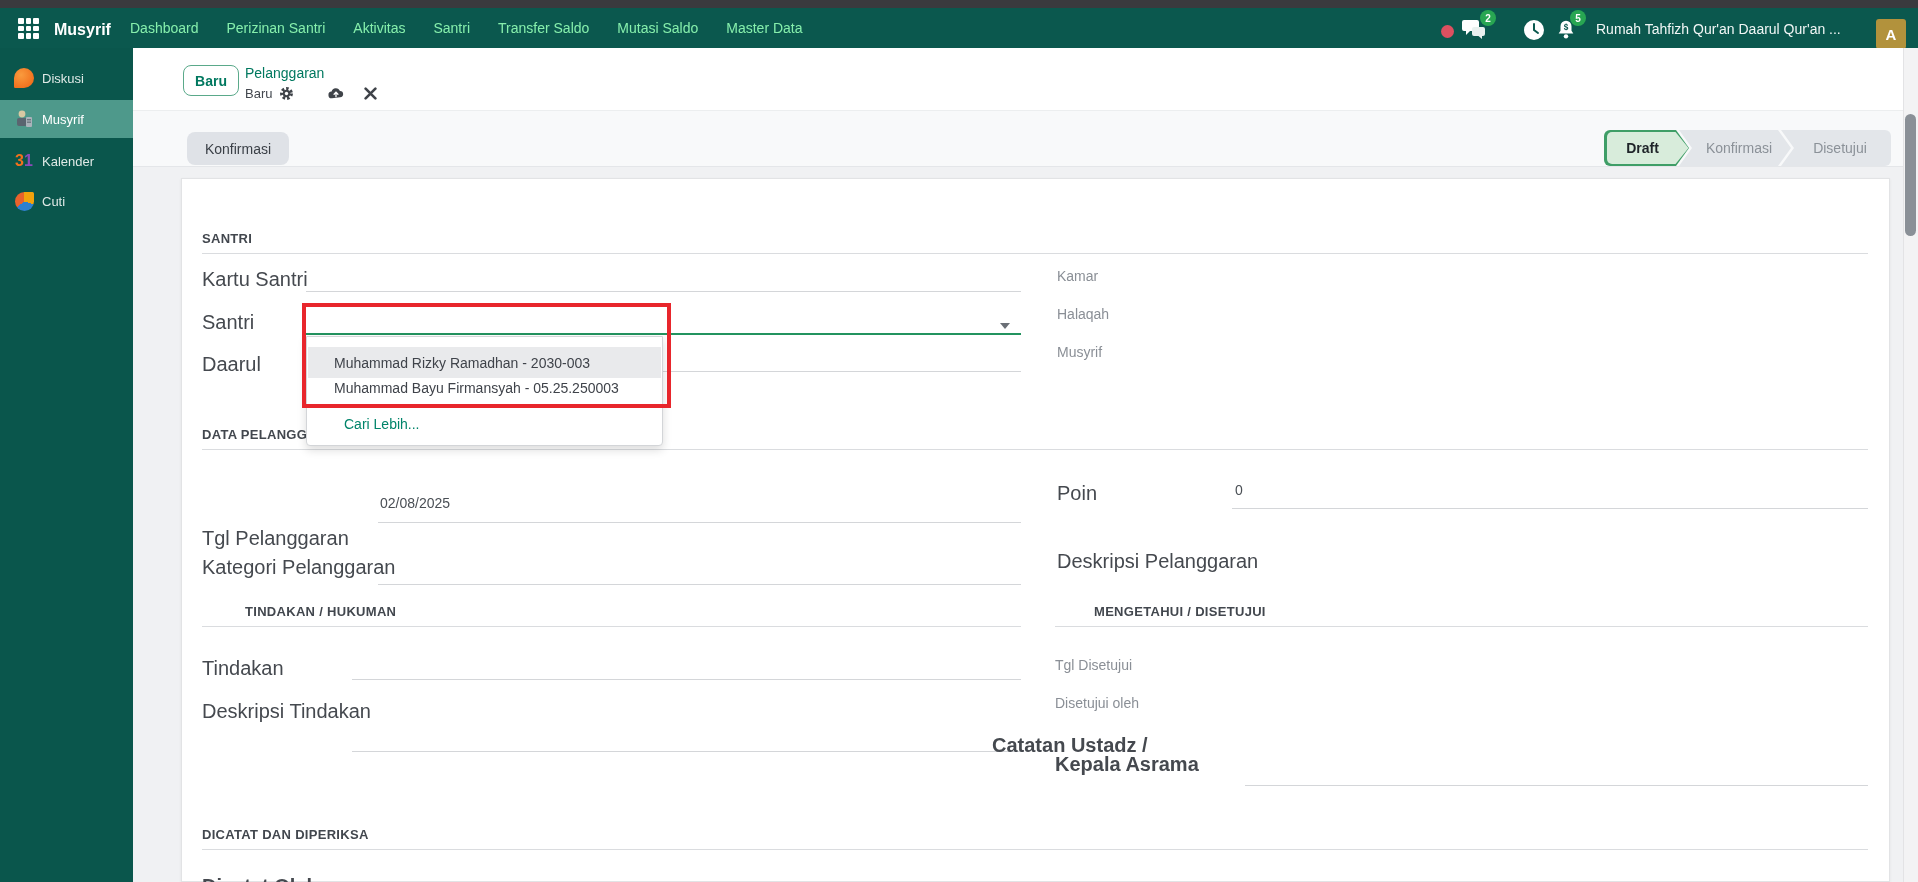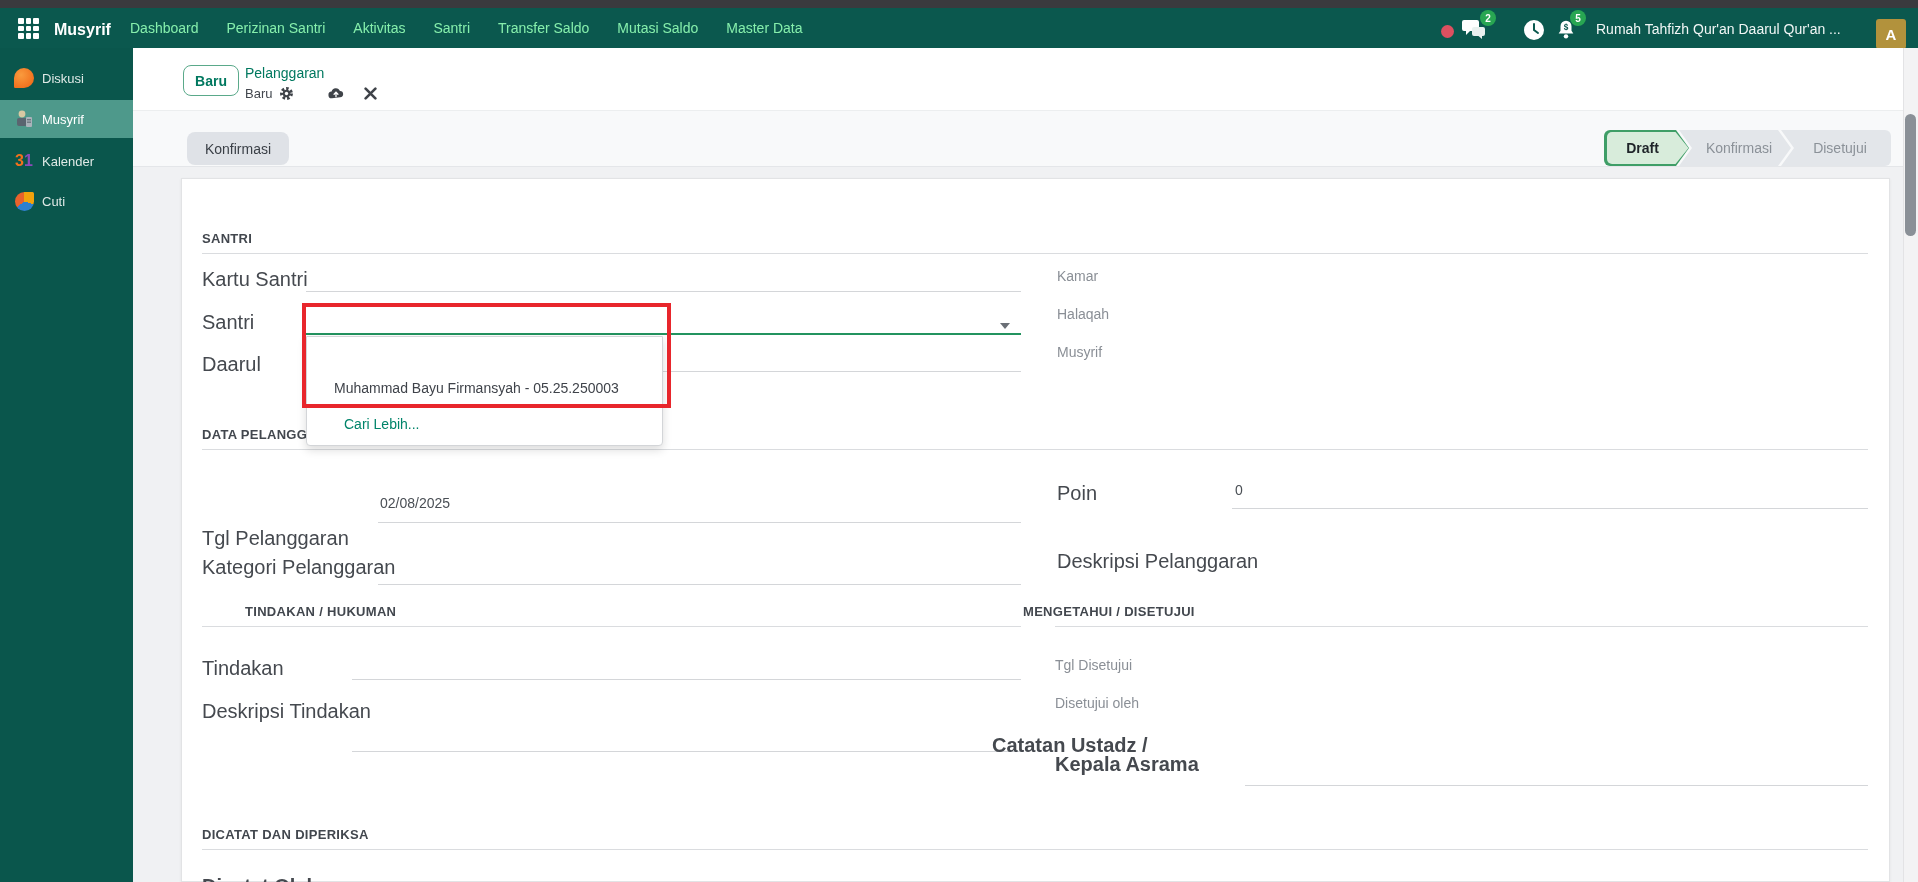"Muhammad Rizky Ramadhan - 2030-003" div.dd-item { html: none -> <div>Muhammad Rizky Ramadhan - 2030-003</div> }
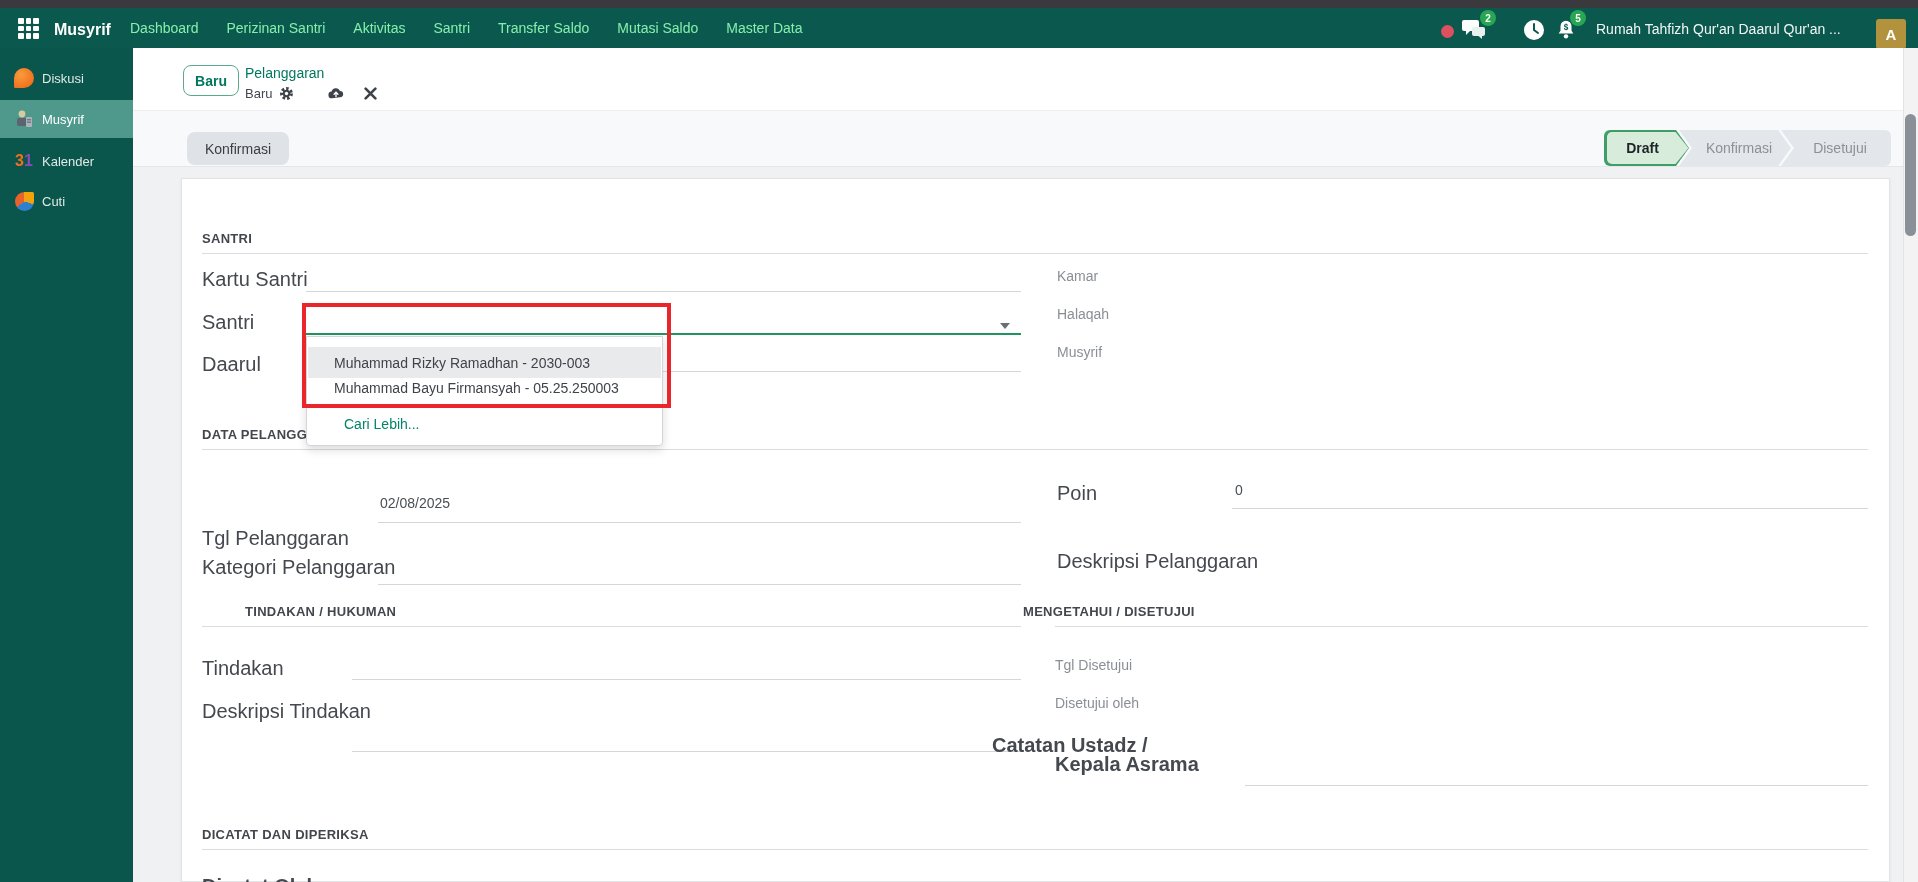"MENGETAHUI / DISETUJUI" div.sec-title { left: 1023px -> 1094px }
